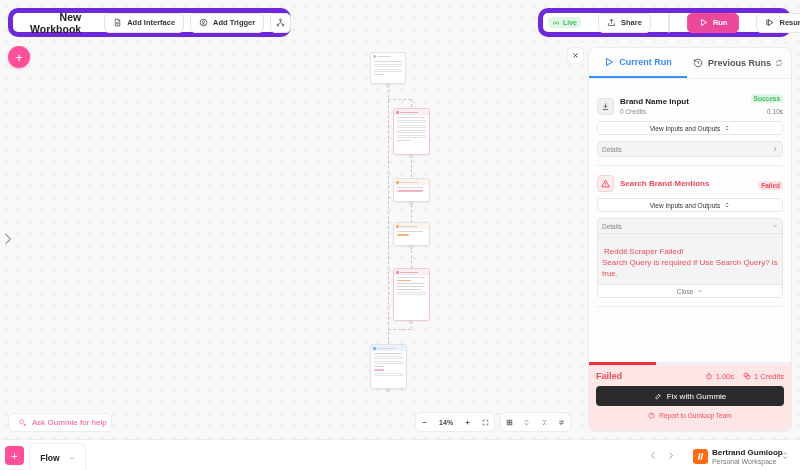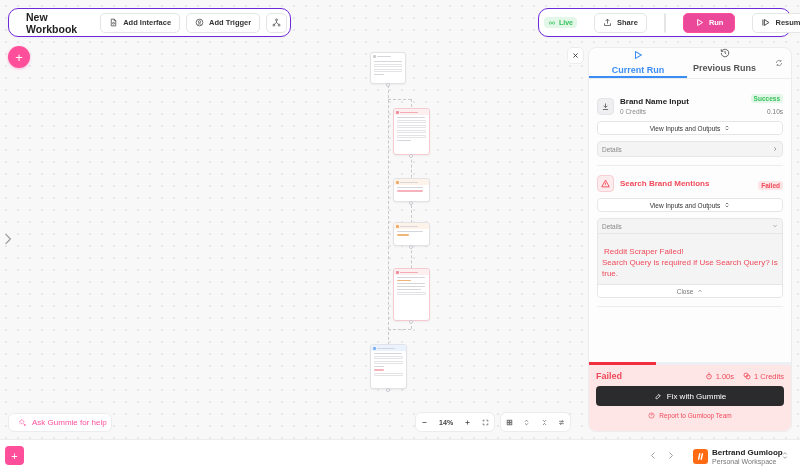"New Workbook" .card { border: 1px solid #6d28d9 -> 5px solid #6d28d9; text-align: none -> right }
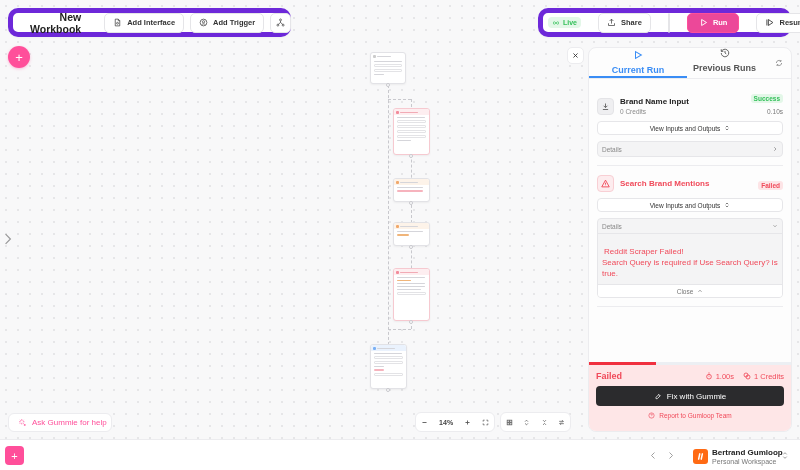"Current Run" .tab { flex-direction: column -> none }
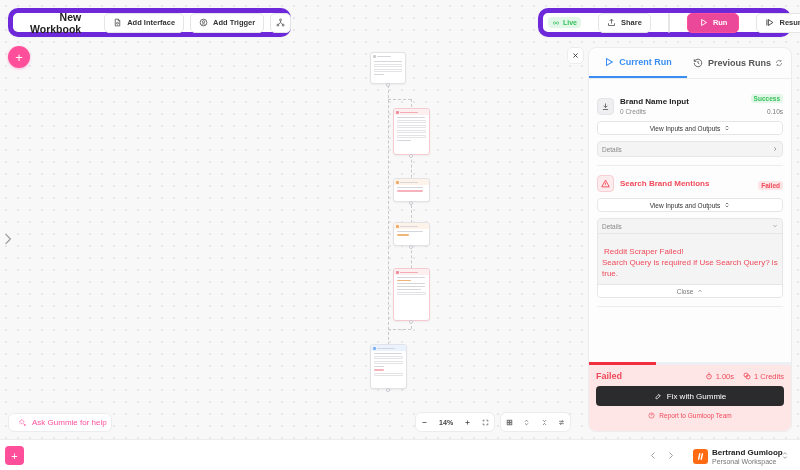"Flow" div { html: none -> <div> <span>Flow</span> <svg> <path></path> </svg> </div> }
